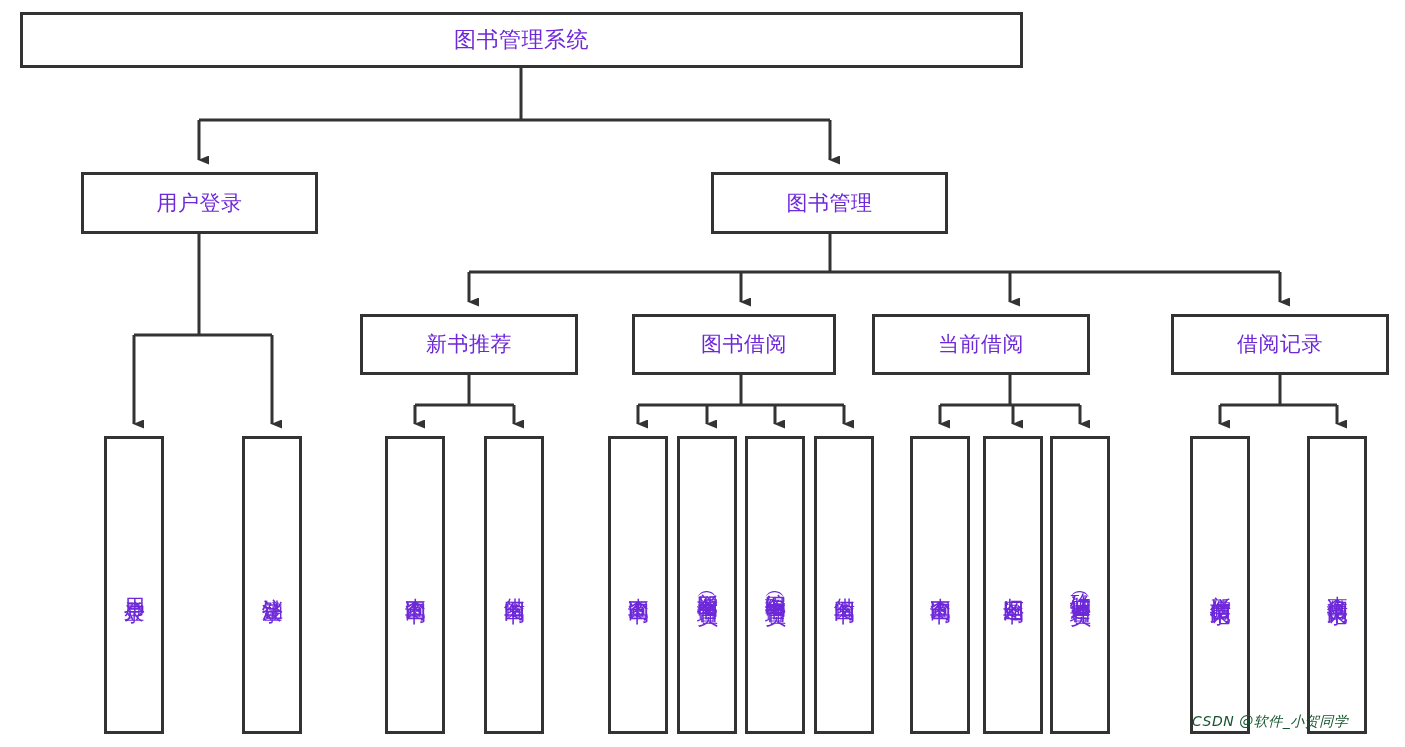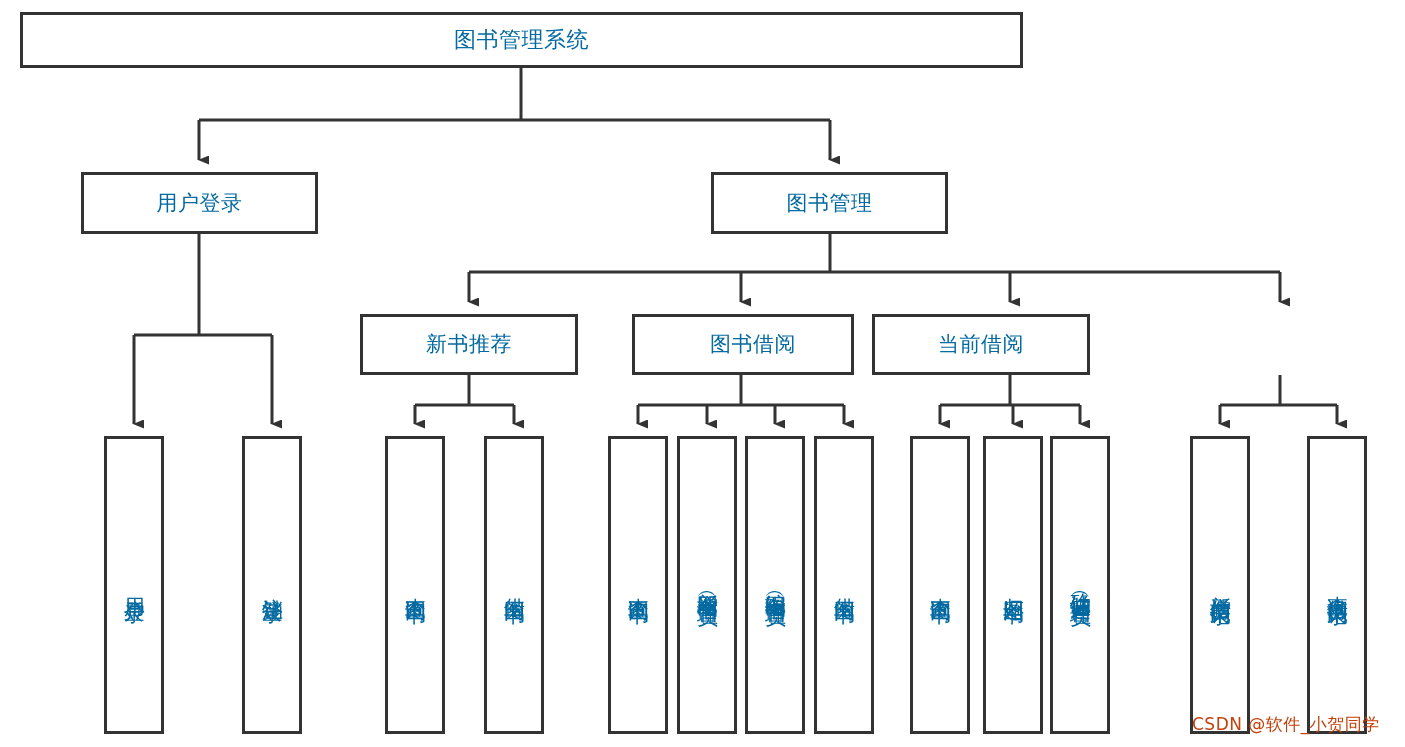"图书管理系统" .node .lbl { color: #0369a1 -> #6d28d9 }
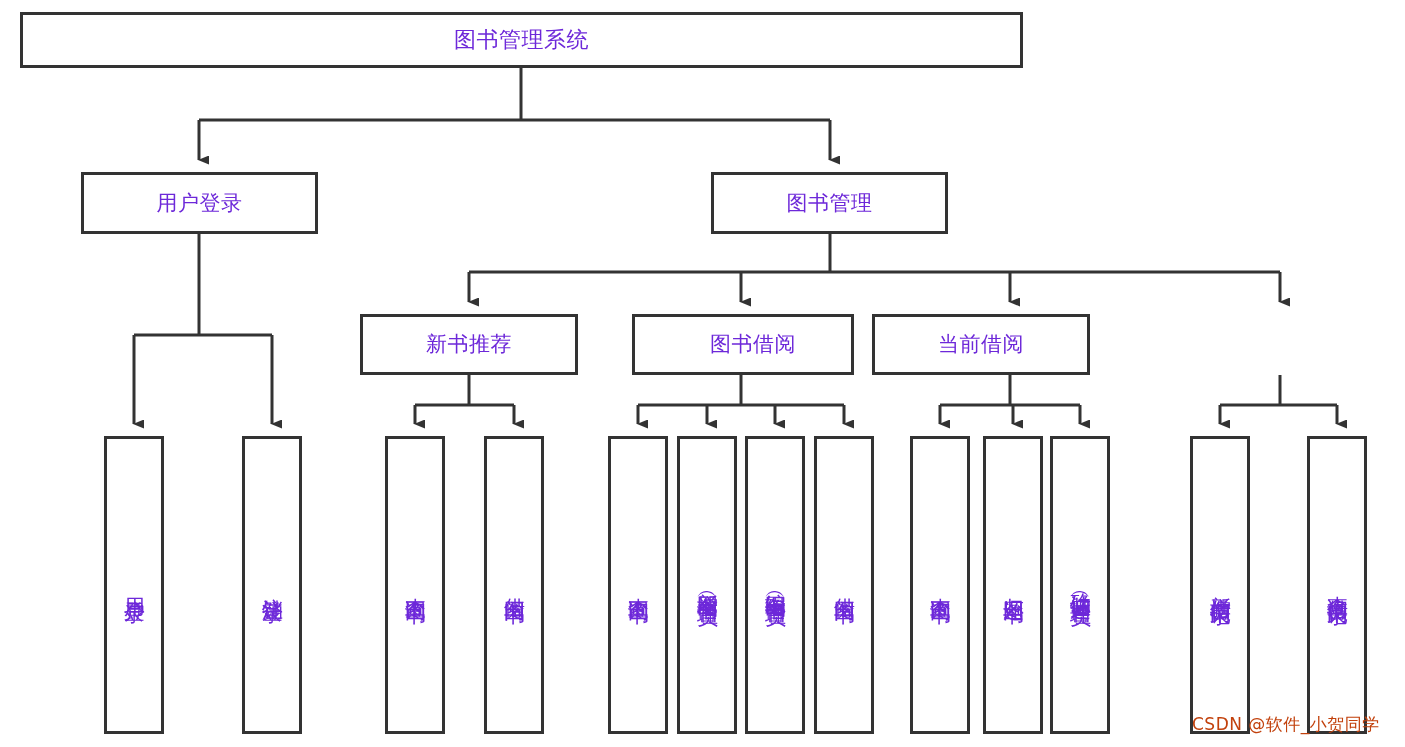"图书借阅" div.node { width: 222px -> 204px }
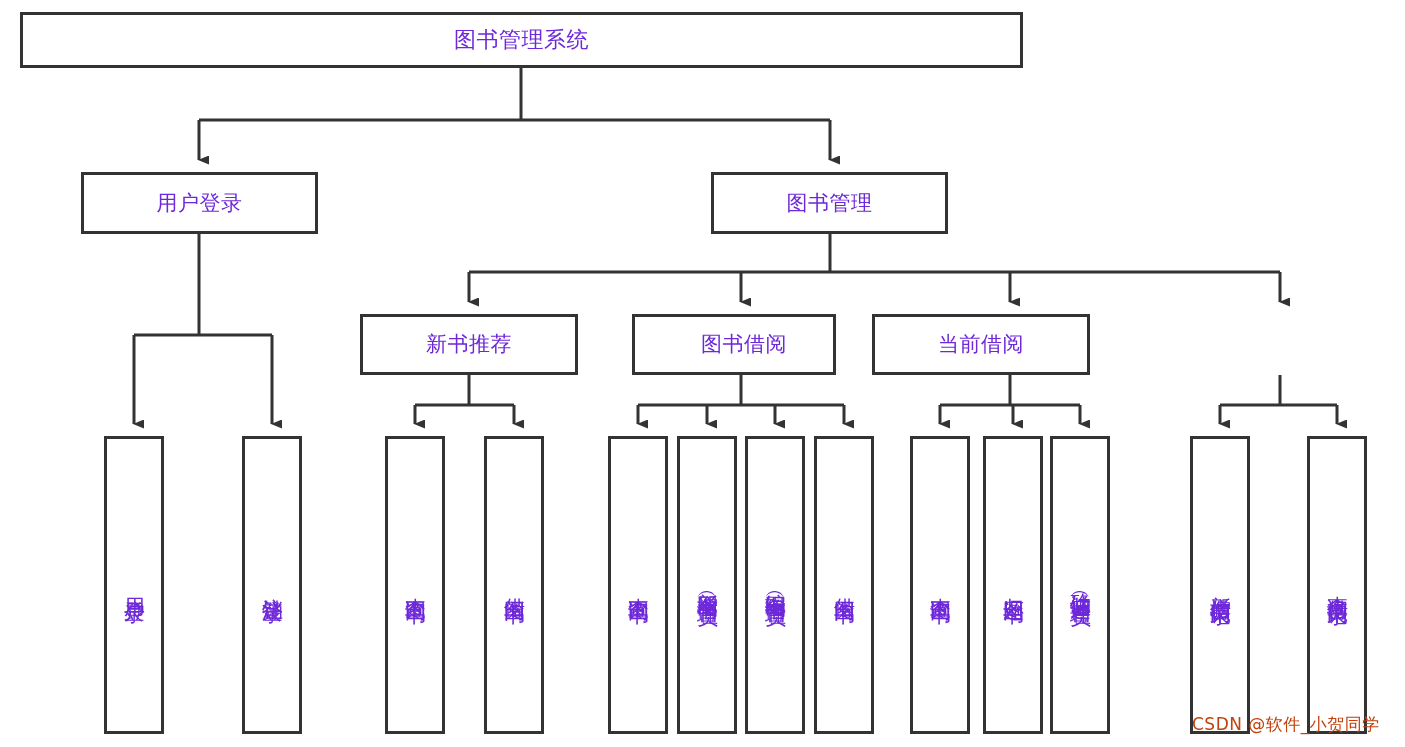"借阅记录" div.node { html: none -> <div> <span>借阅记录</span> </div> }
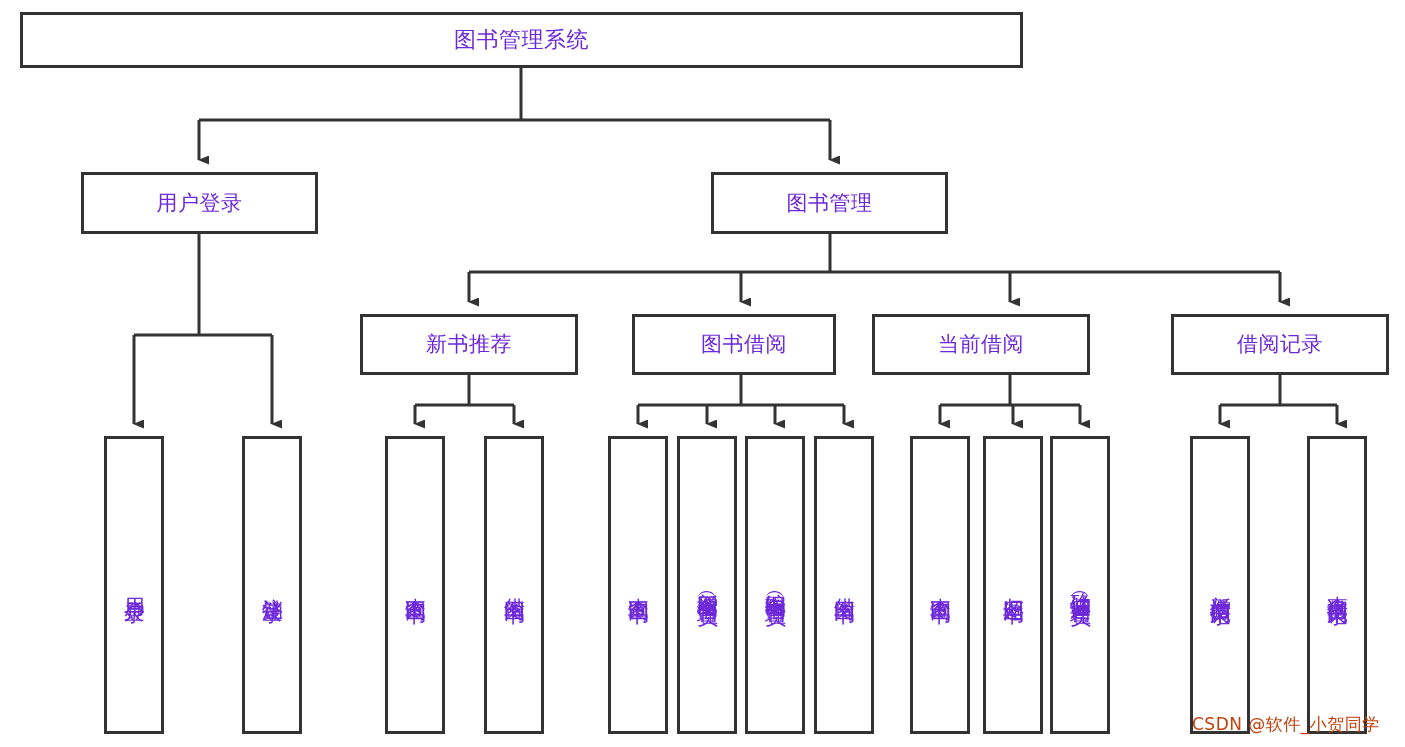"CSDN @软件_小贺同学" .watermark { color: #c2410c -> #14532d; font-size: 17px -> 14px; font-style: none -> italic }
